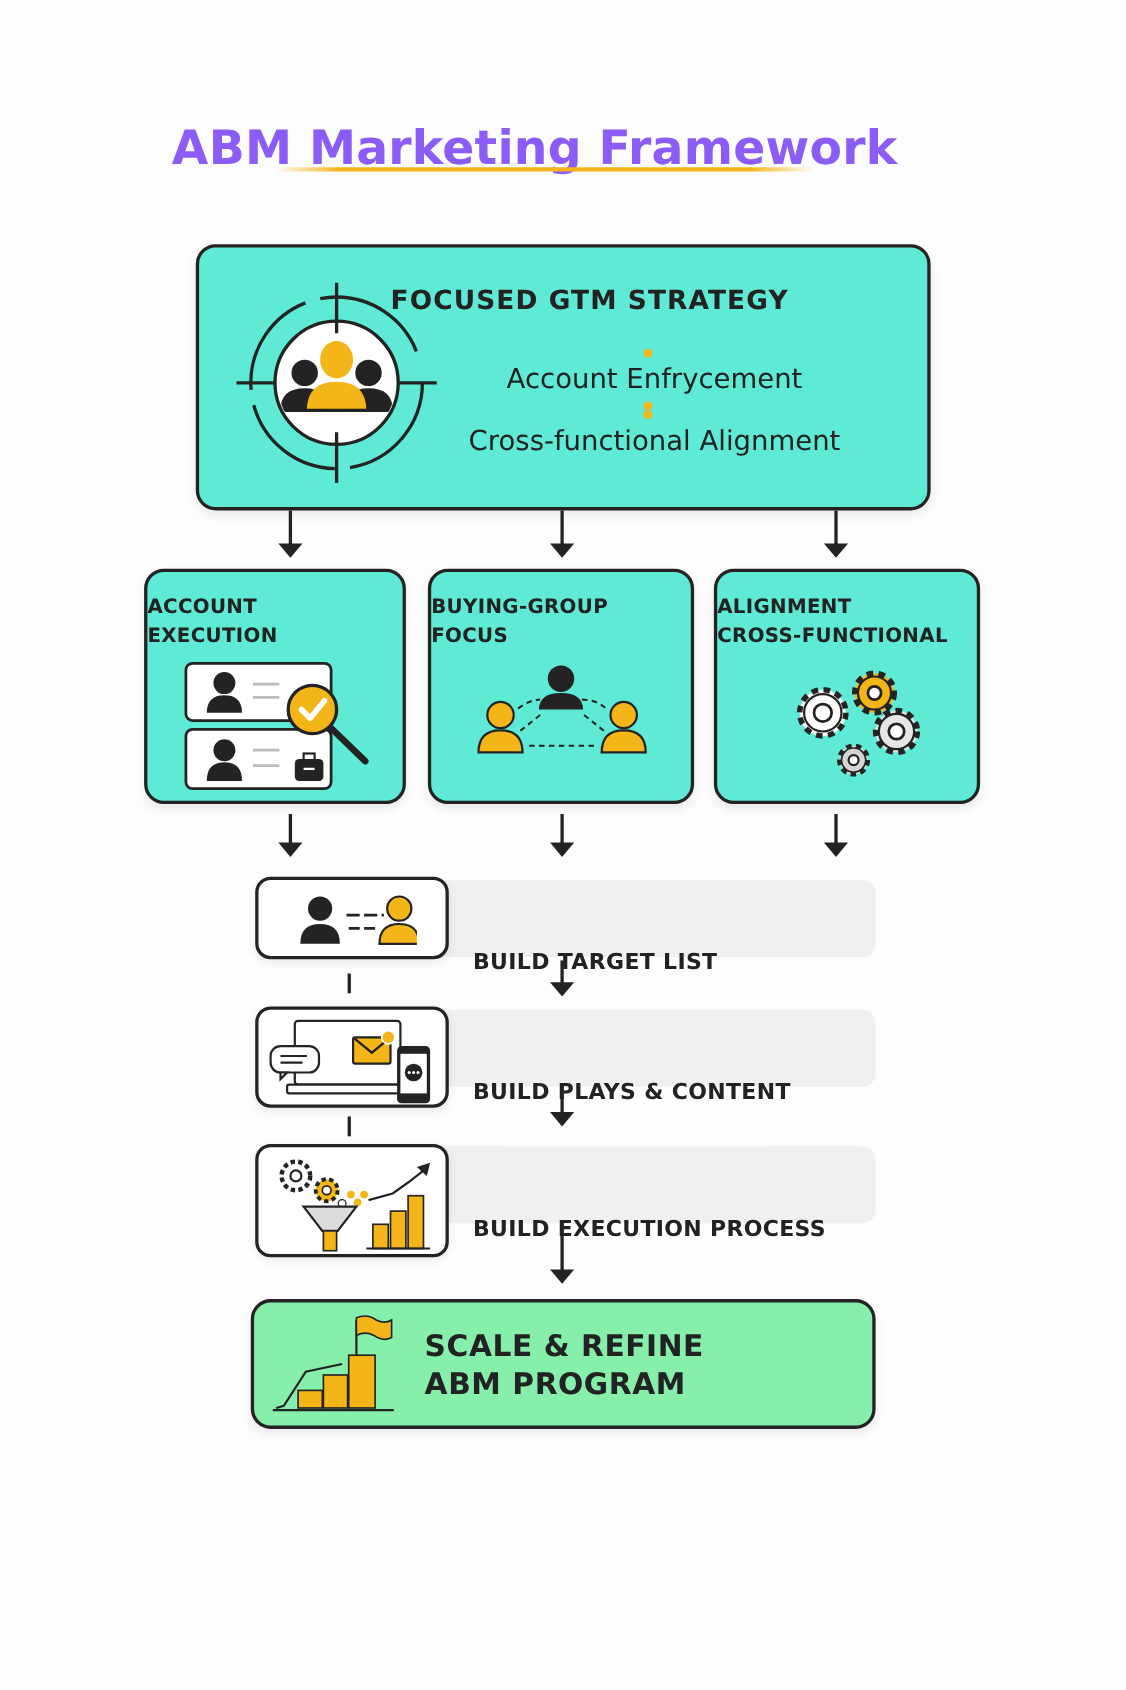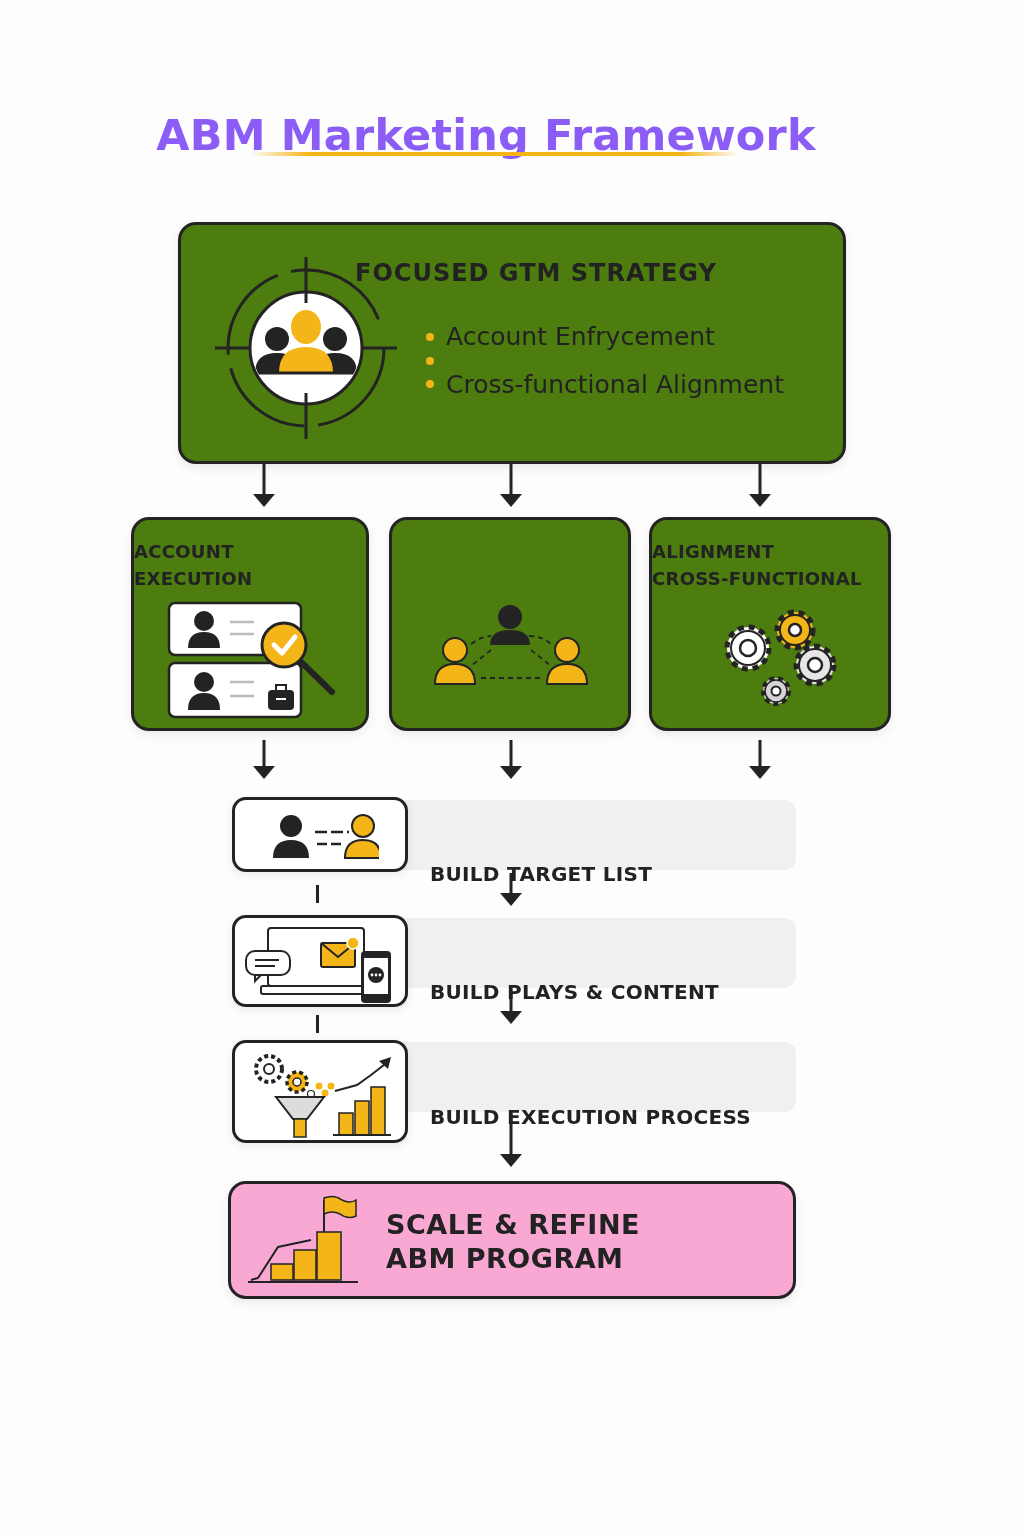"FOCUSED GTM STRATEGY" .card { background: #4d7c0f -> #5eead4 }
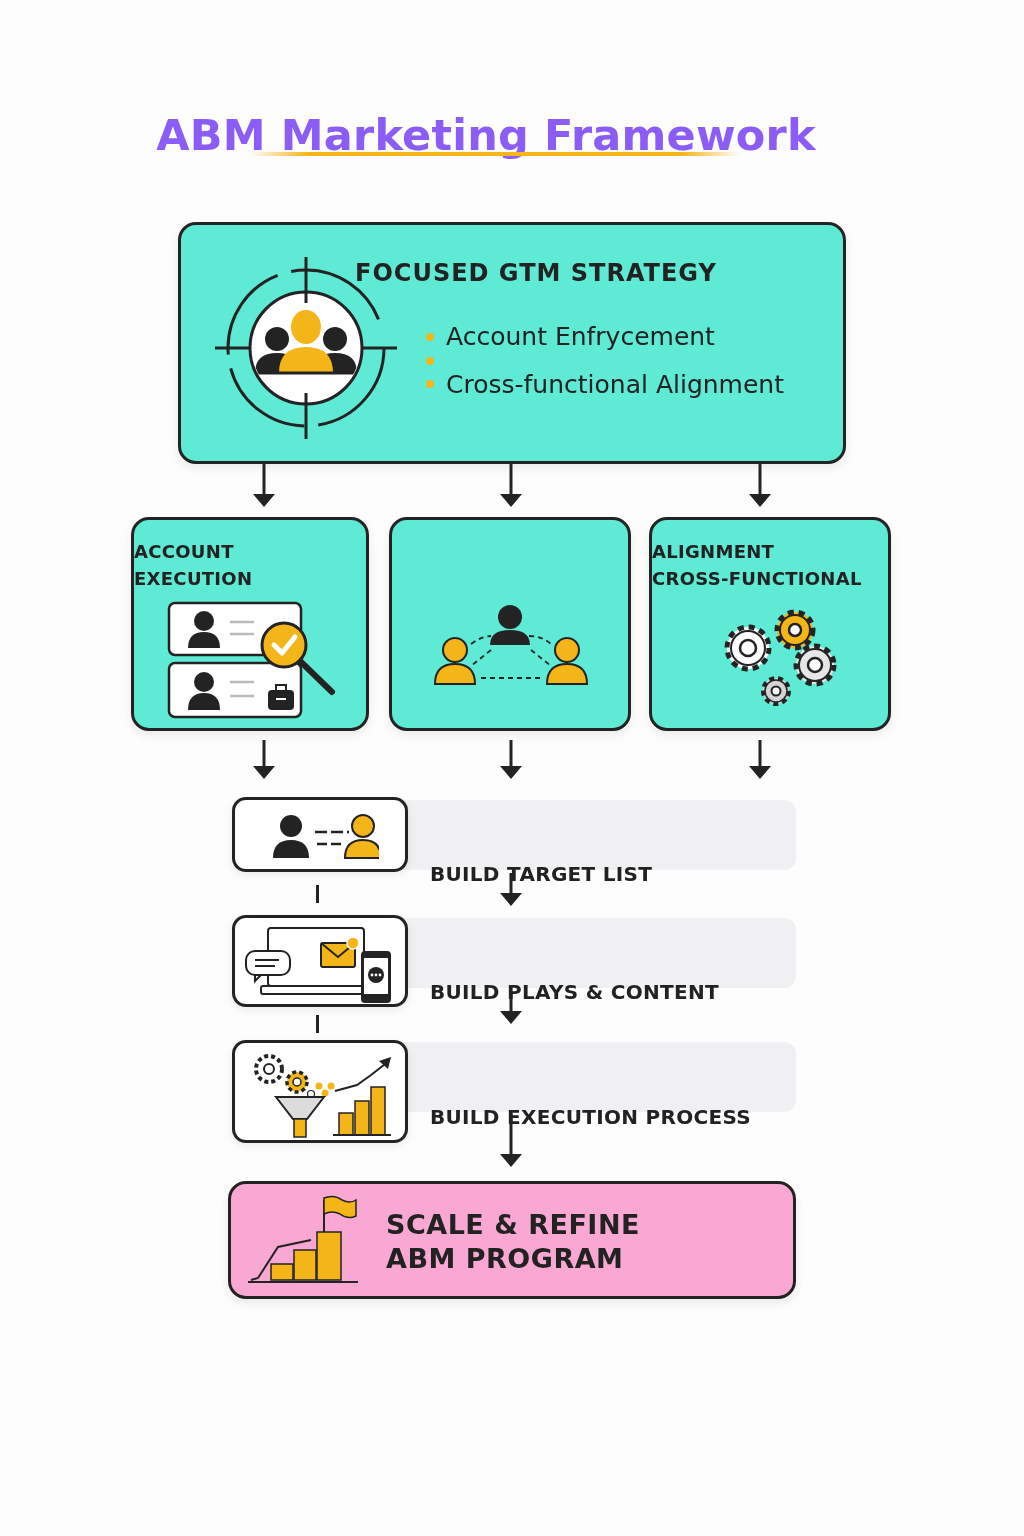"Account Enfrycement" .bullets li { flex-direction: none -> column }
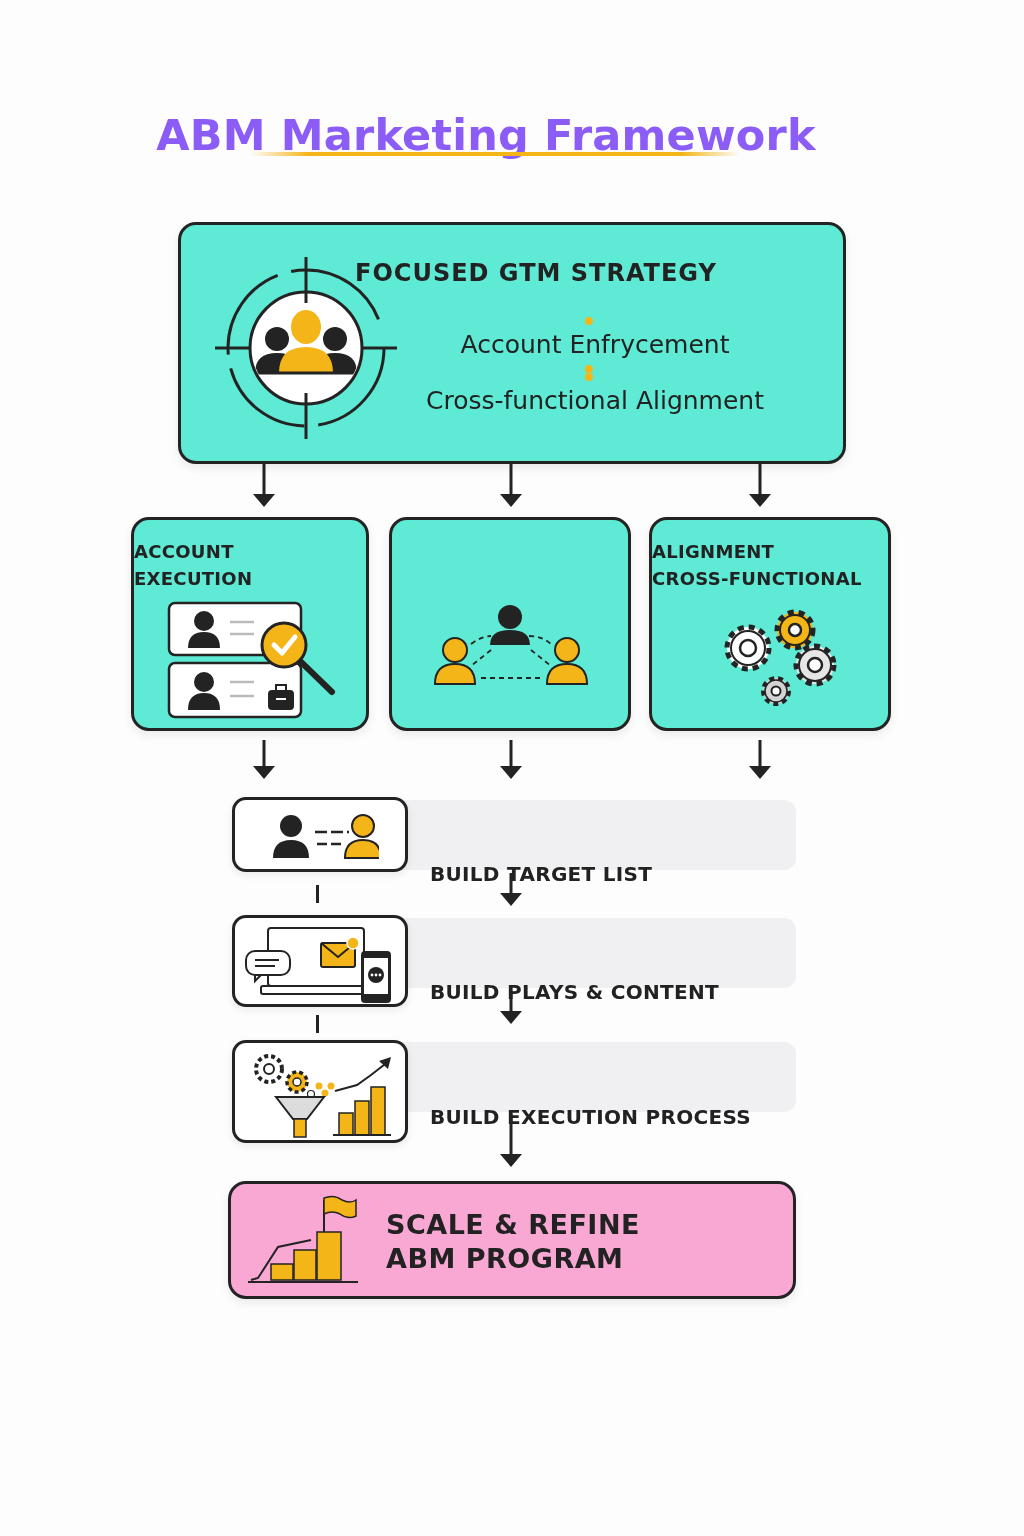"BUYING-GROUP" div.abs { html: none -> <div> <div>BUYING-GROUP</div> <div>FOCUS</div> </div> }
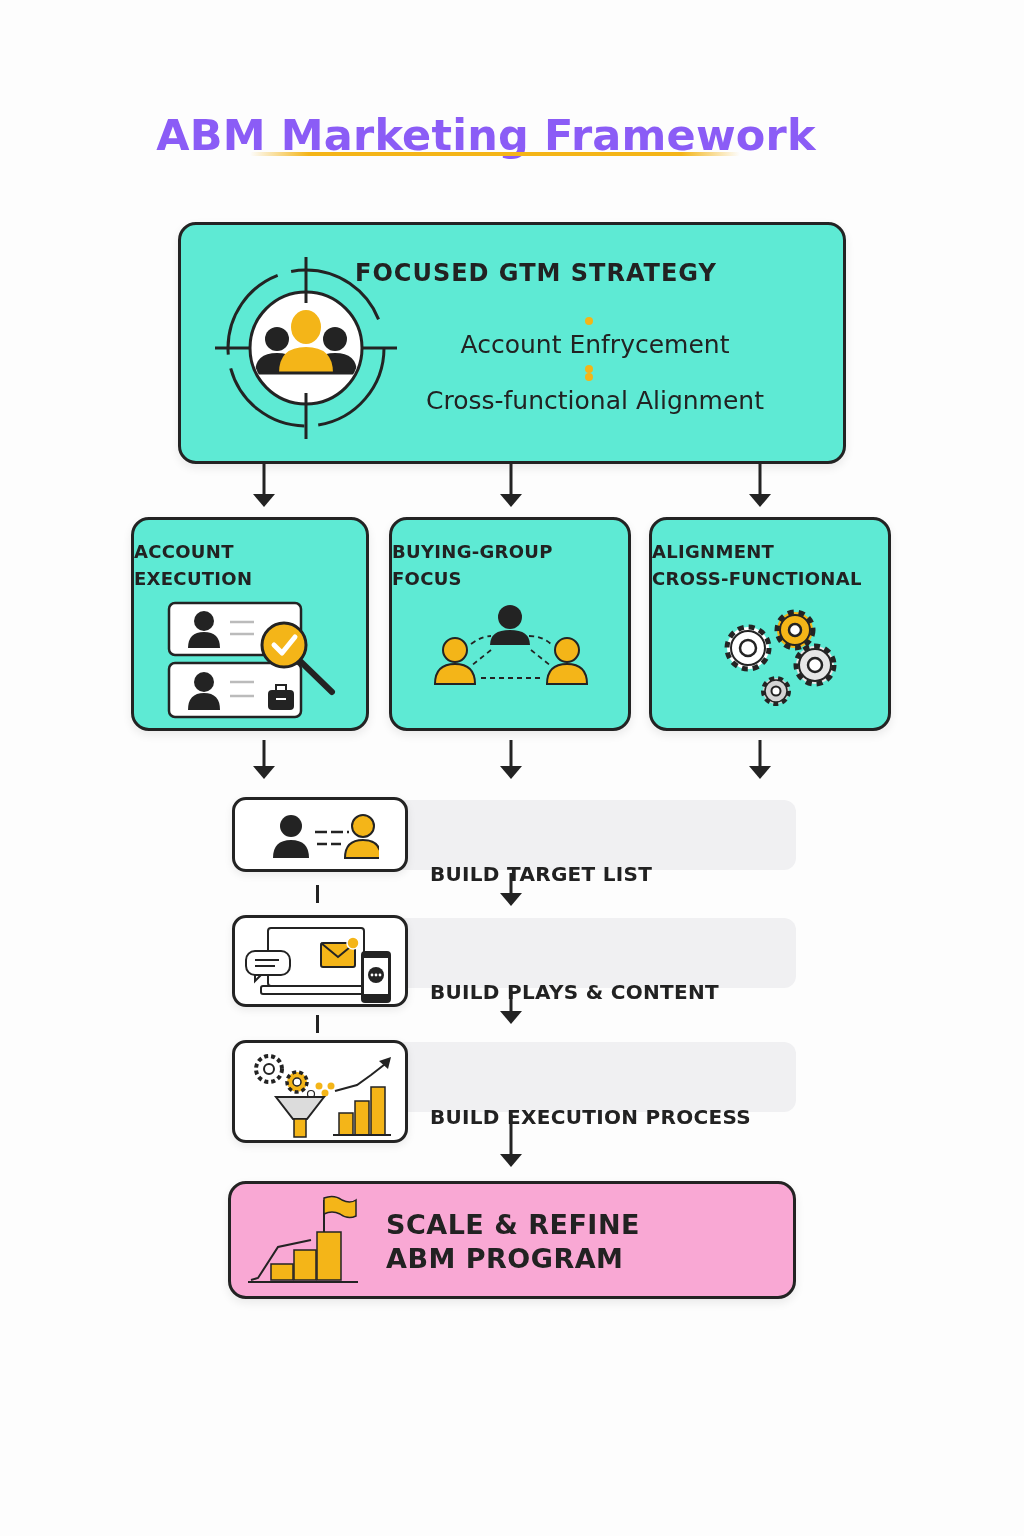"SCALE & REFINE" .final { background: #f9a8d4 -> #86efac }
